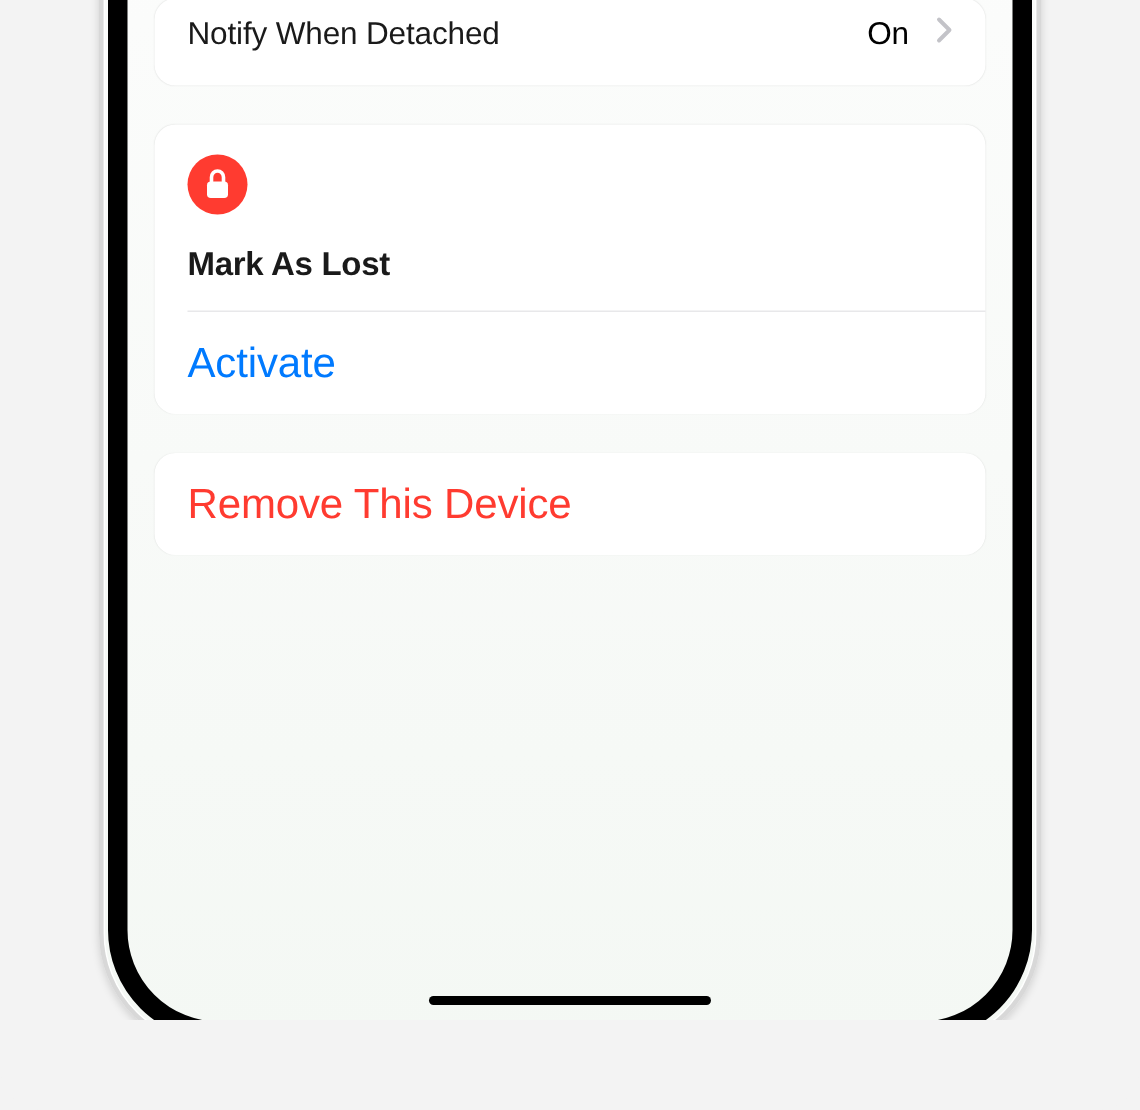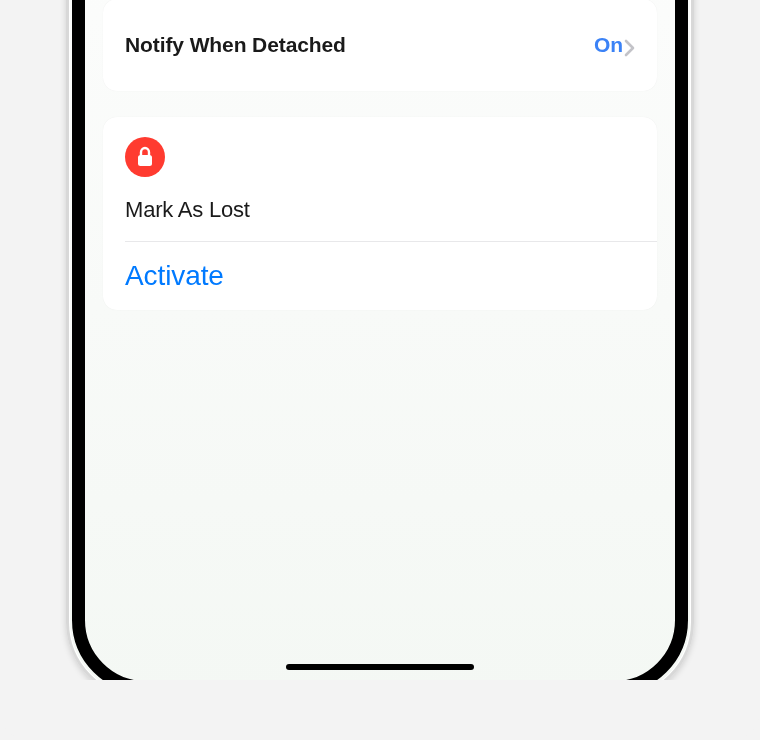"Notify When Detached" .row { align-items: flex-end -> flex-start; font-weight: bold -> none; padding: 34px 22px -> 12px 22px }
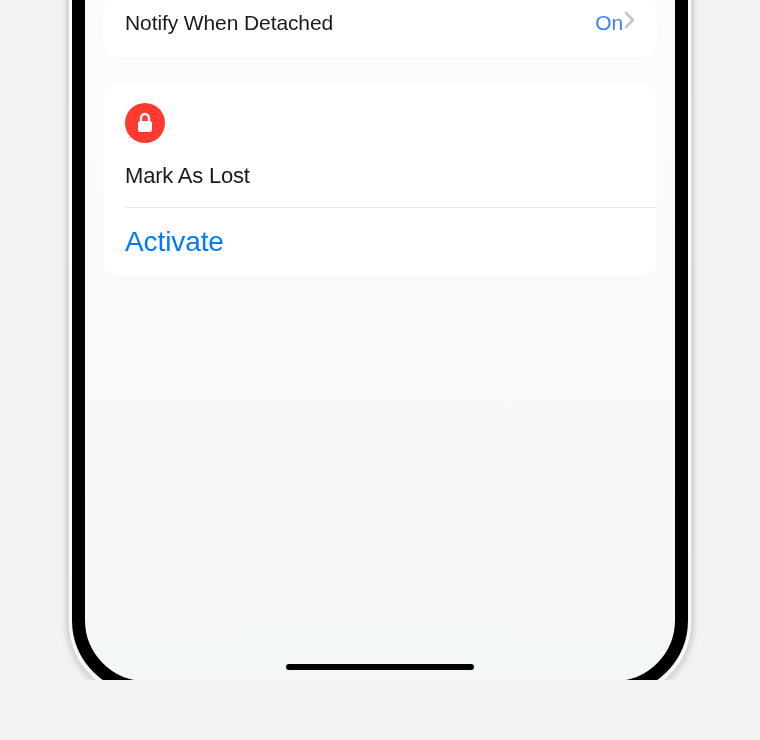"On" .row-value { color: #3b82f6 -> #000000; margin-right: 1px -> 18px }
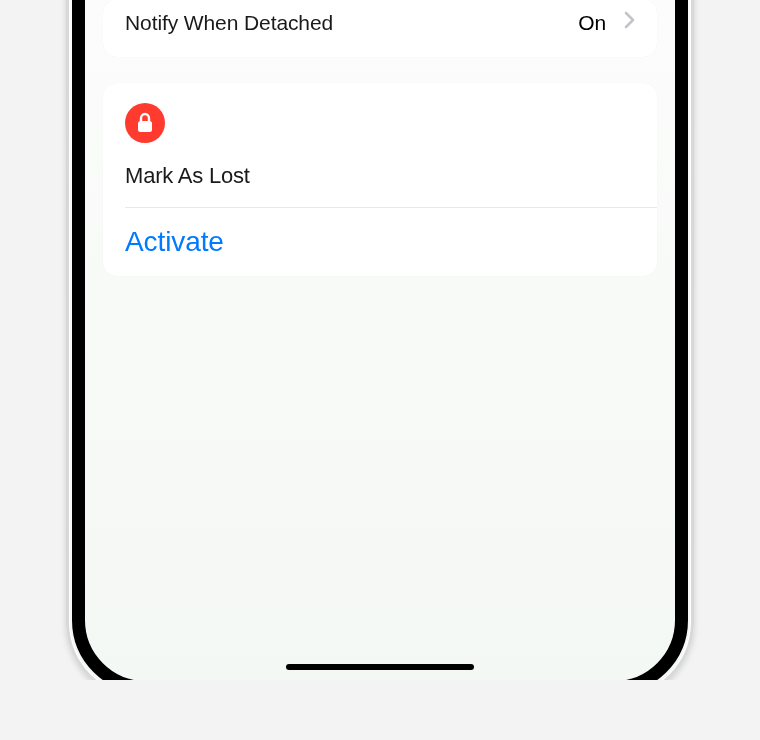"Mark As Lost" .lost-title { font-weight: 400 -> 700 }
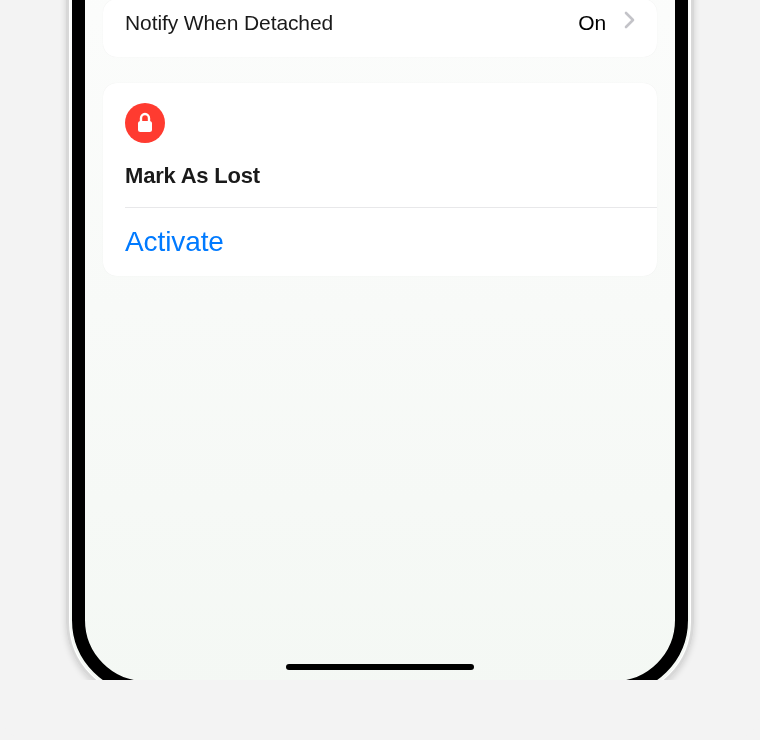"Remove This Device" div.card { html: none -> <div> <div>Remove This Device</div> </div> }
